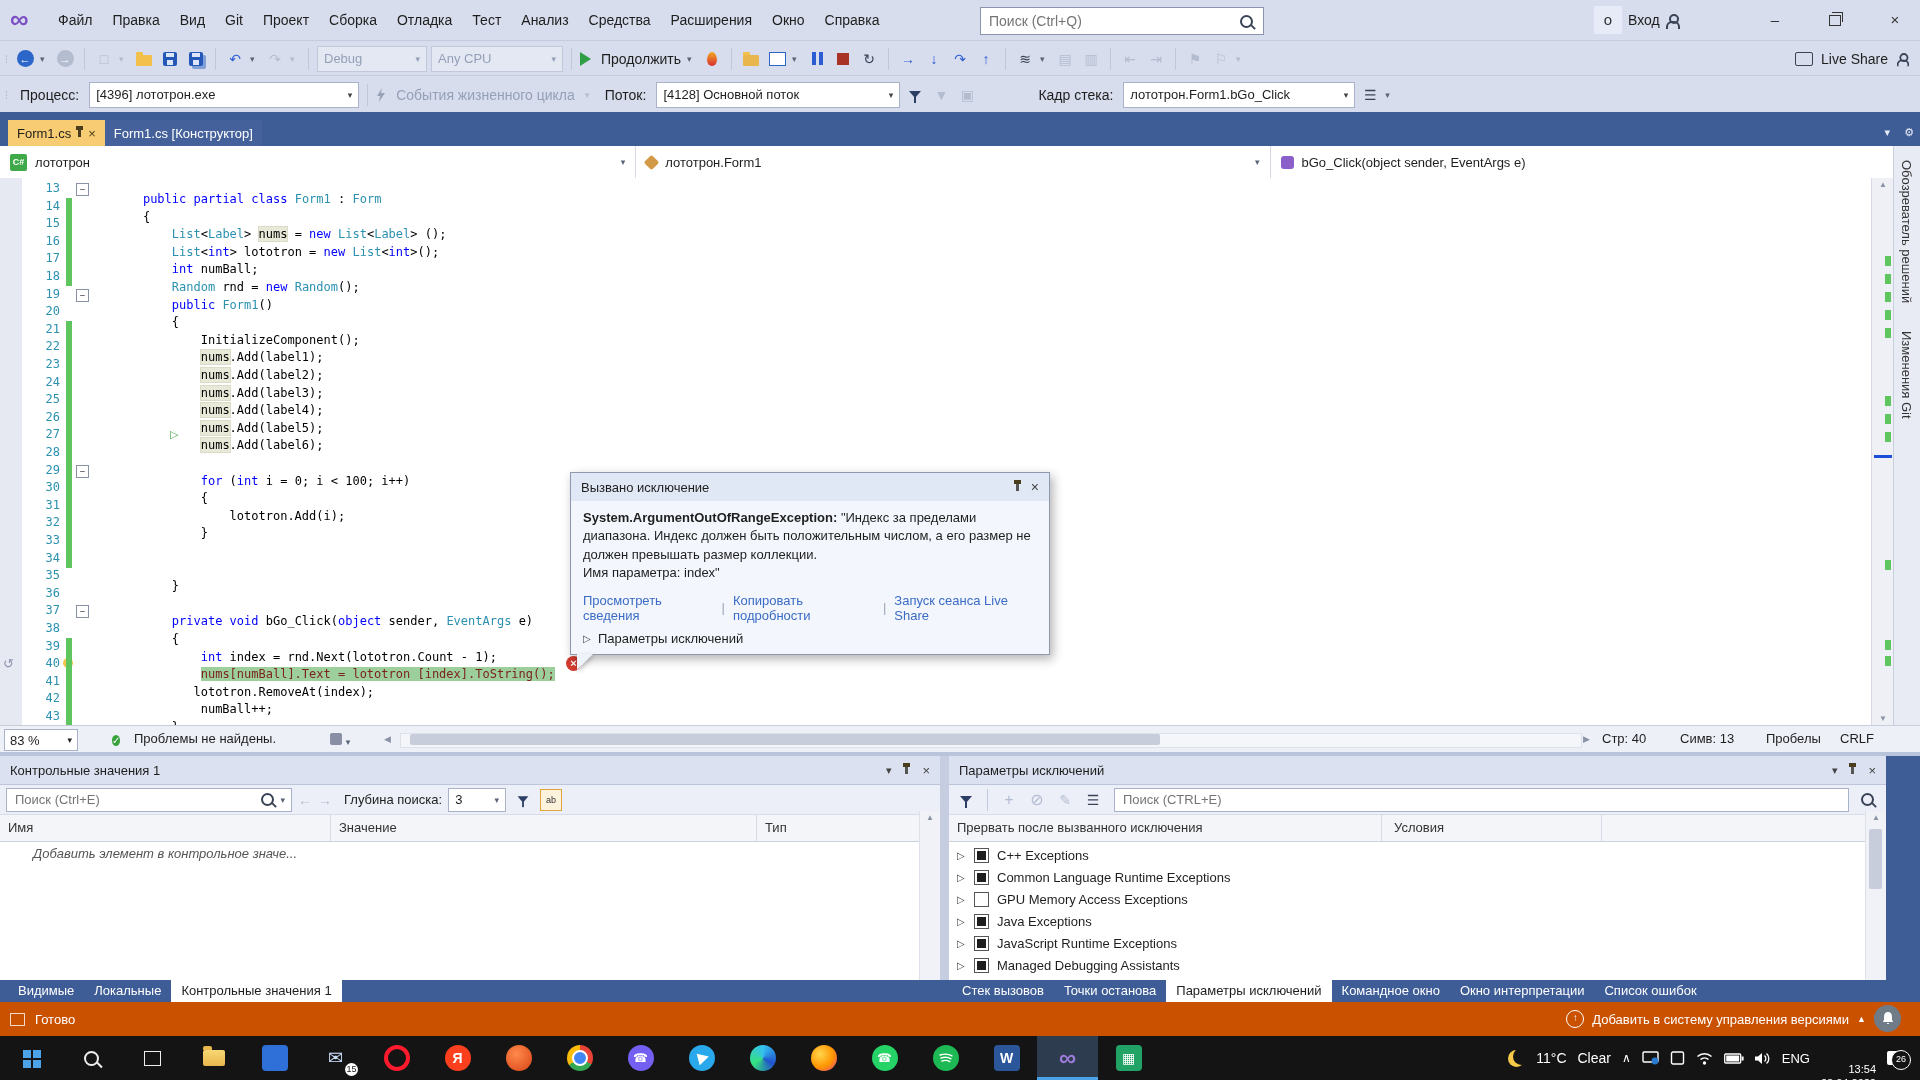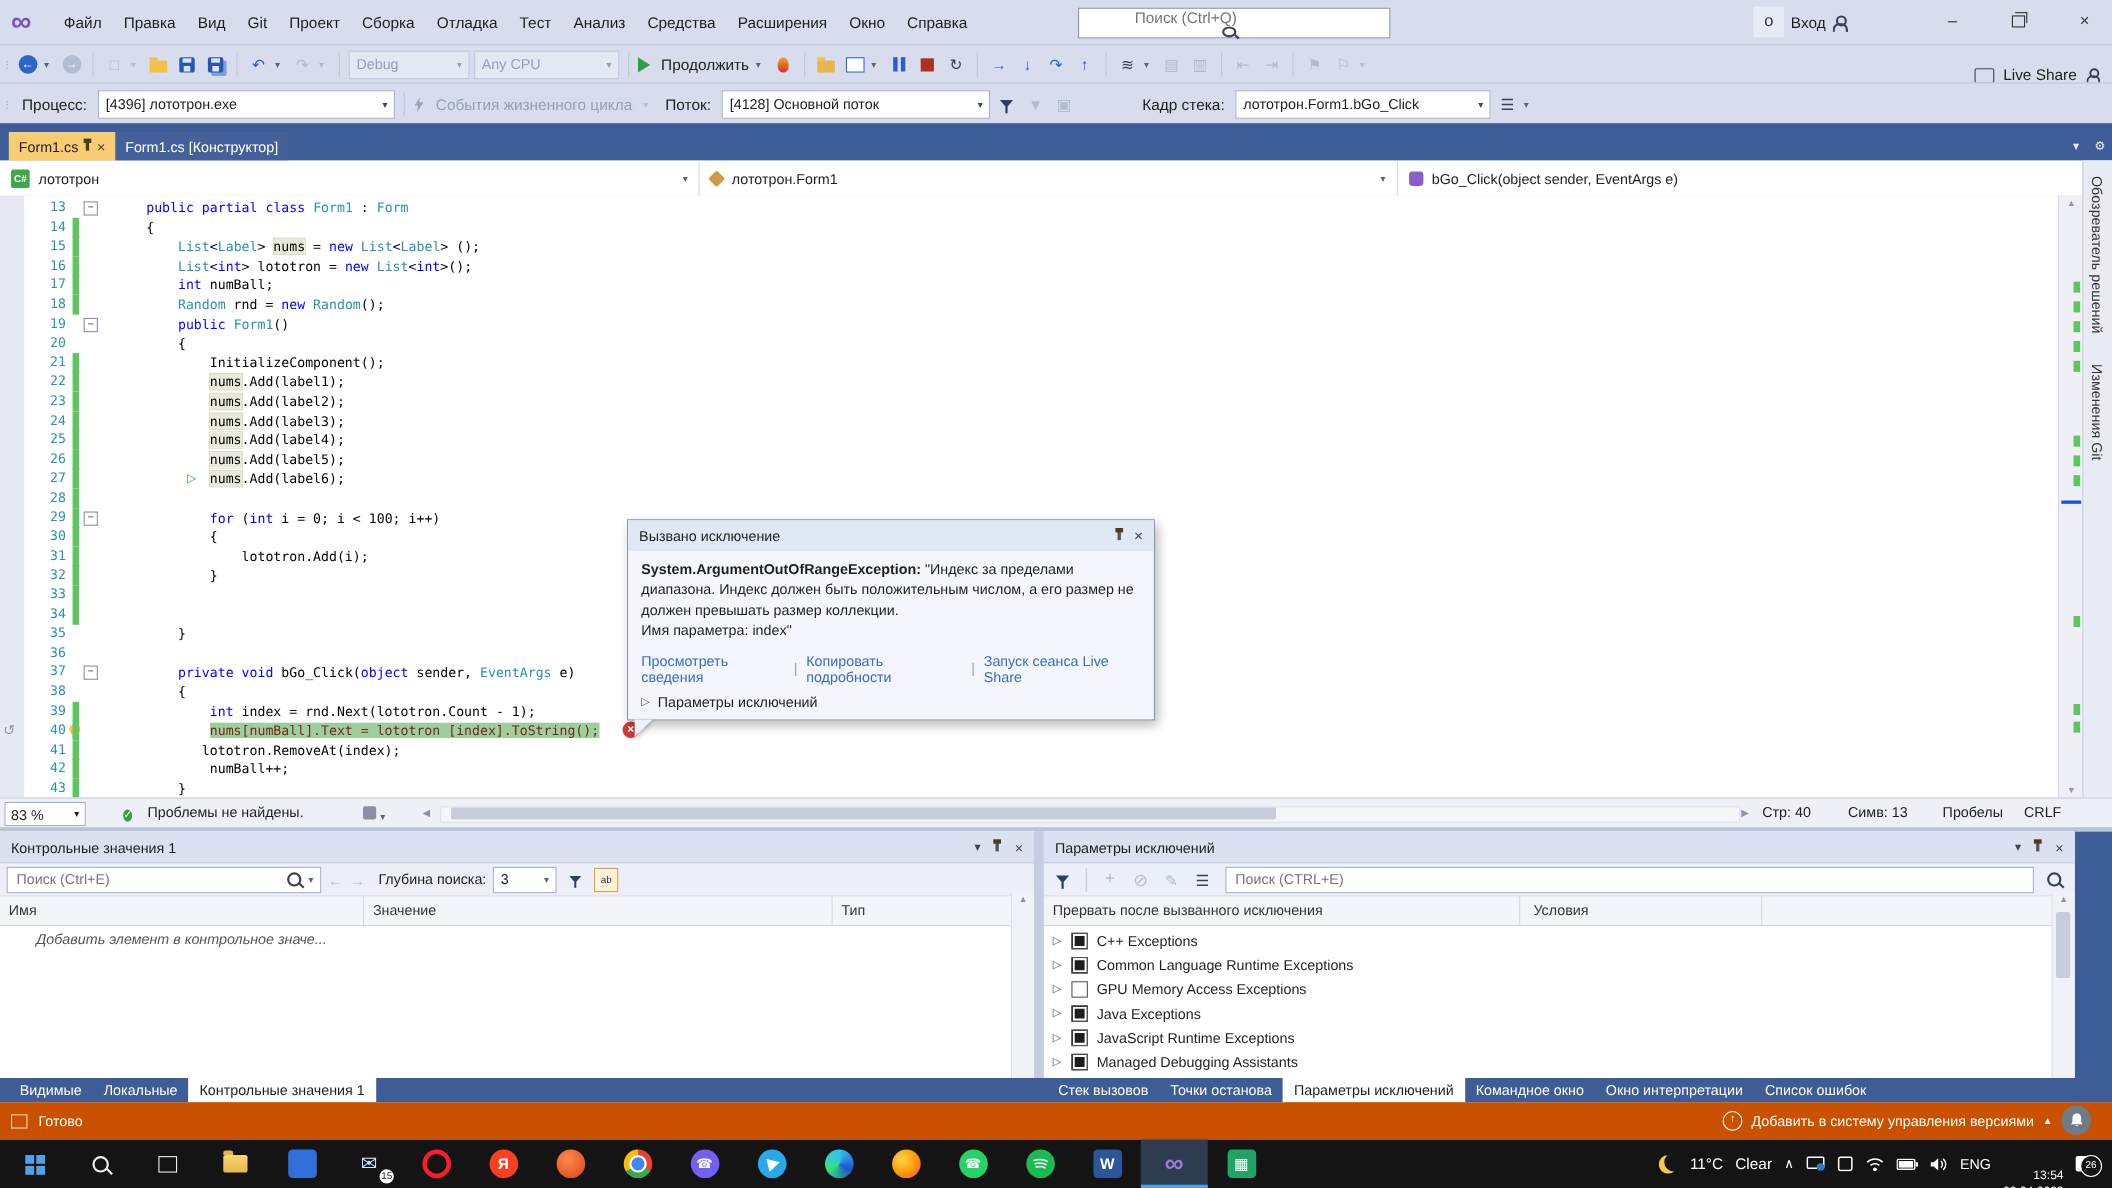"Поиск (Ctrl+Q)" #qsearch { flex-direction: column -> none }
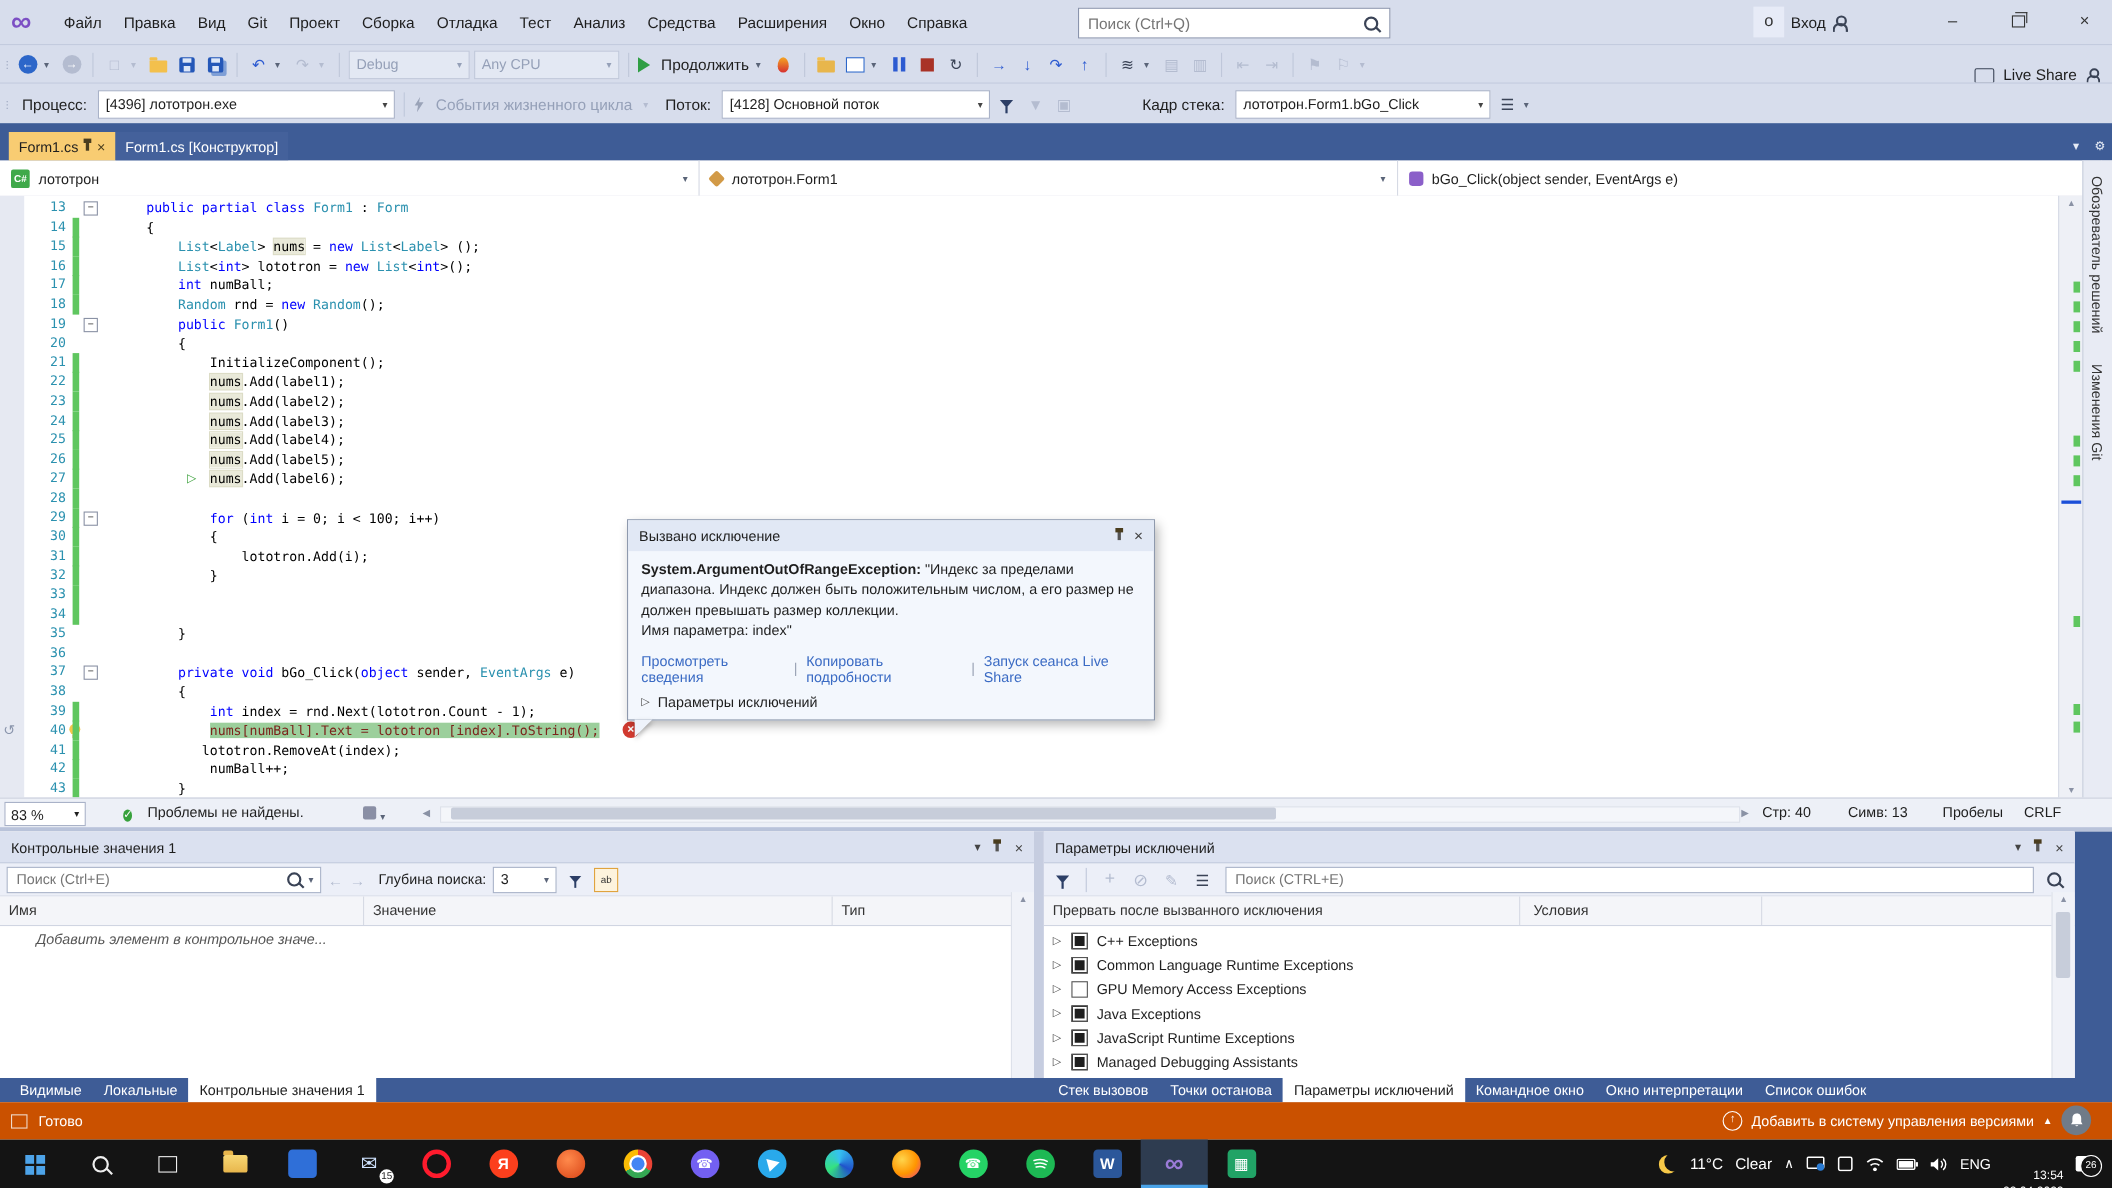"Live Share" .lsrow { align-items: flex-end -> center }
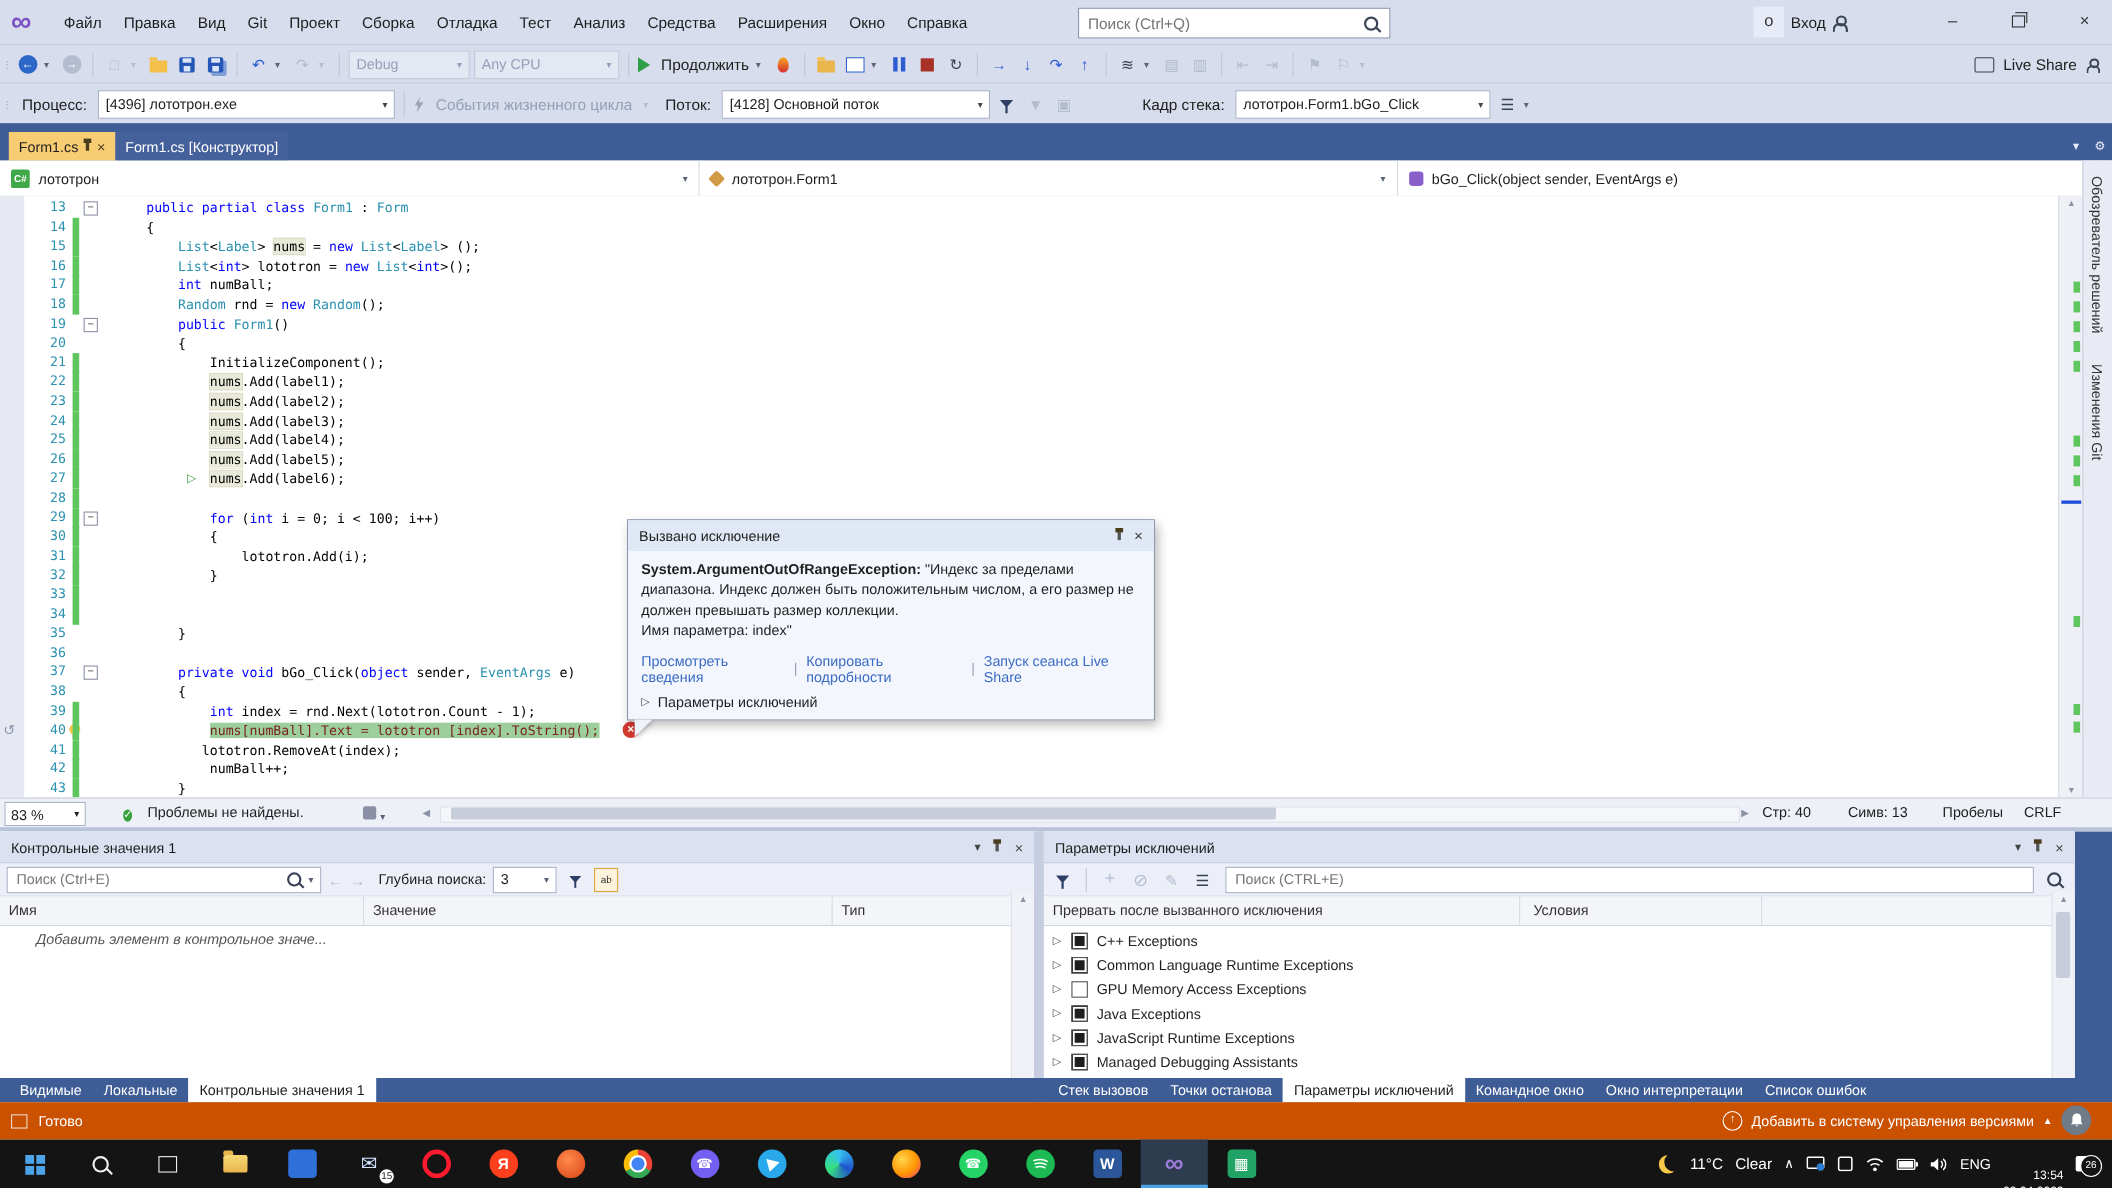"public partial class Form1 :" .codeline { margin: 1px -> 11px }
